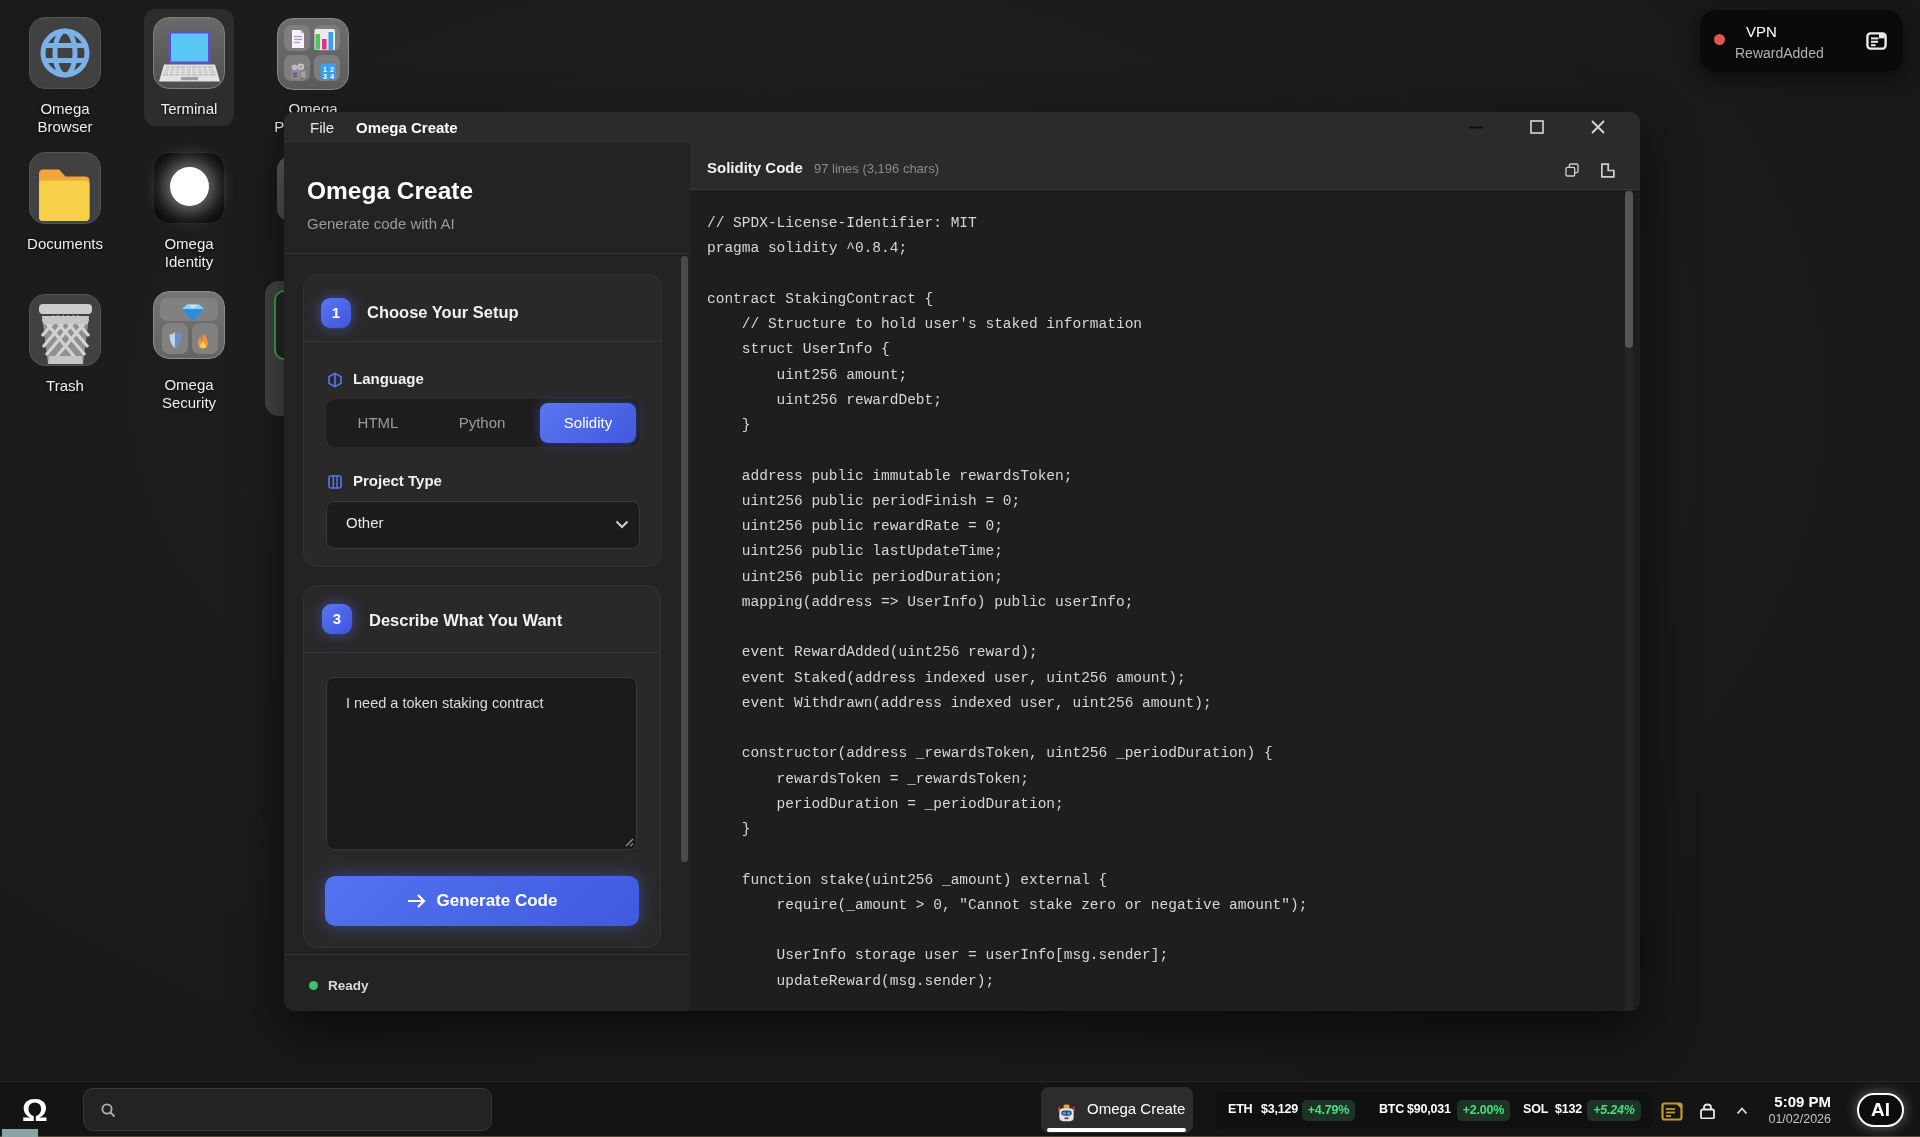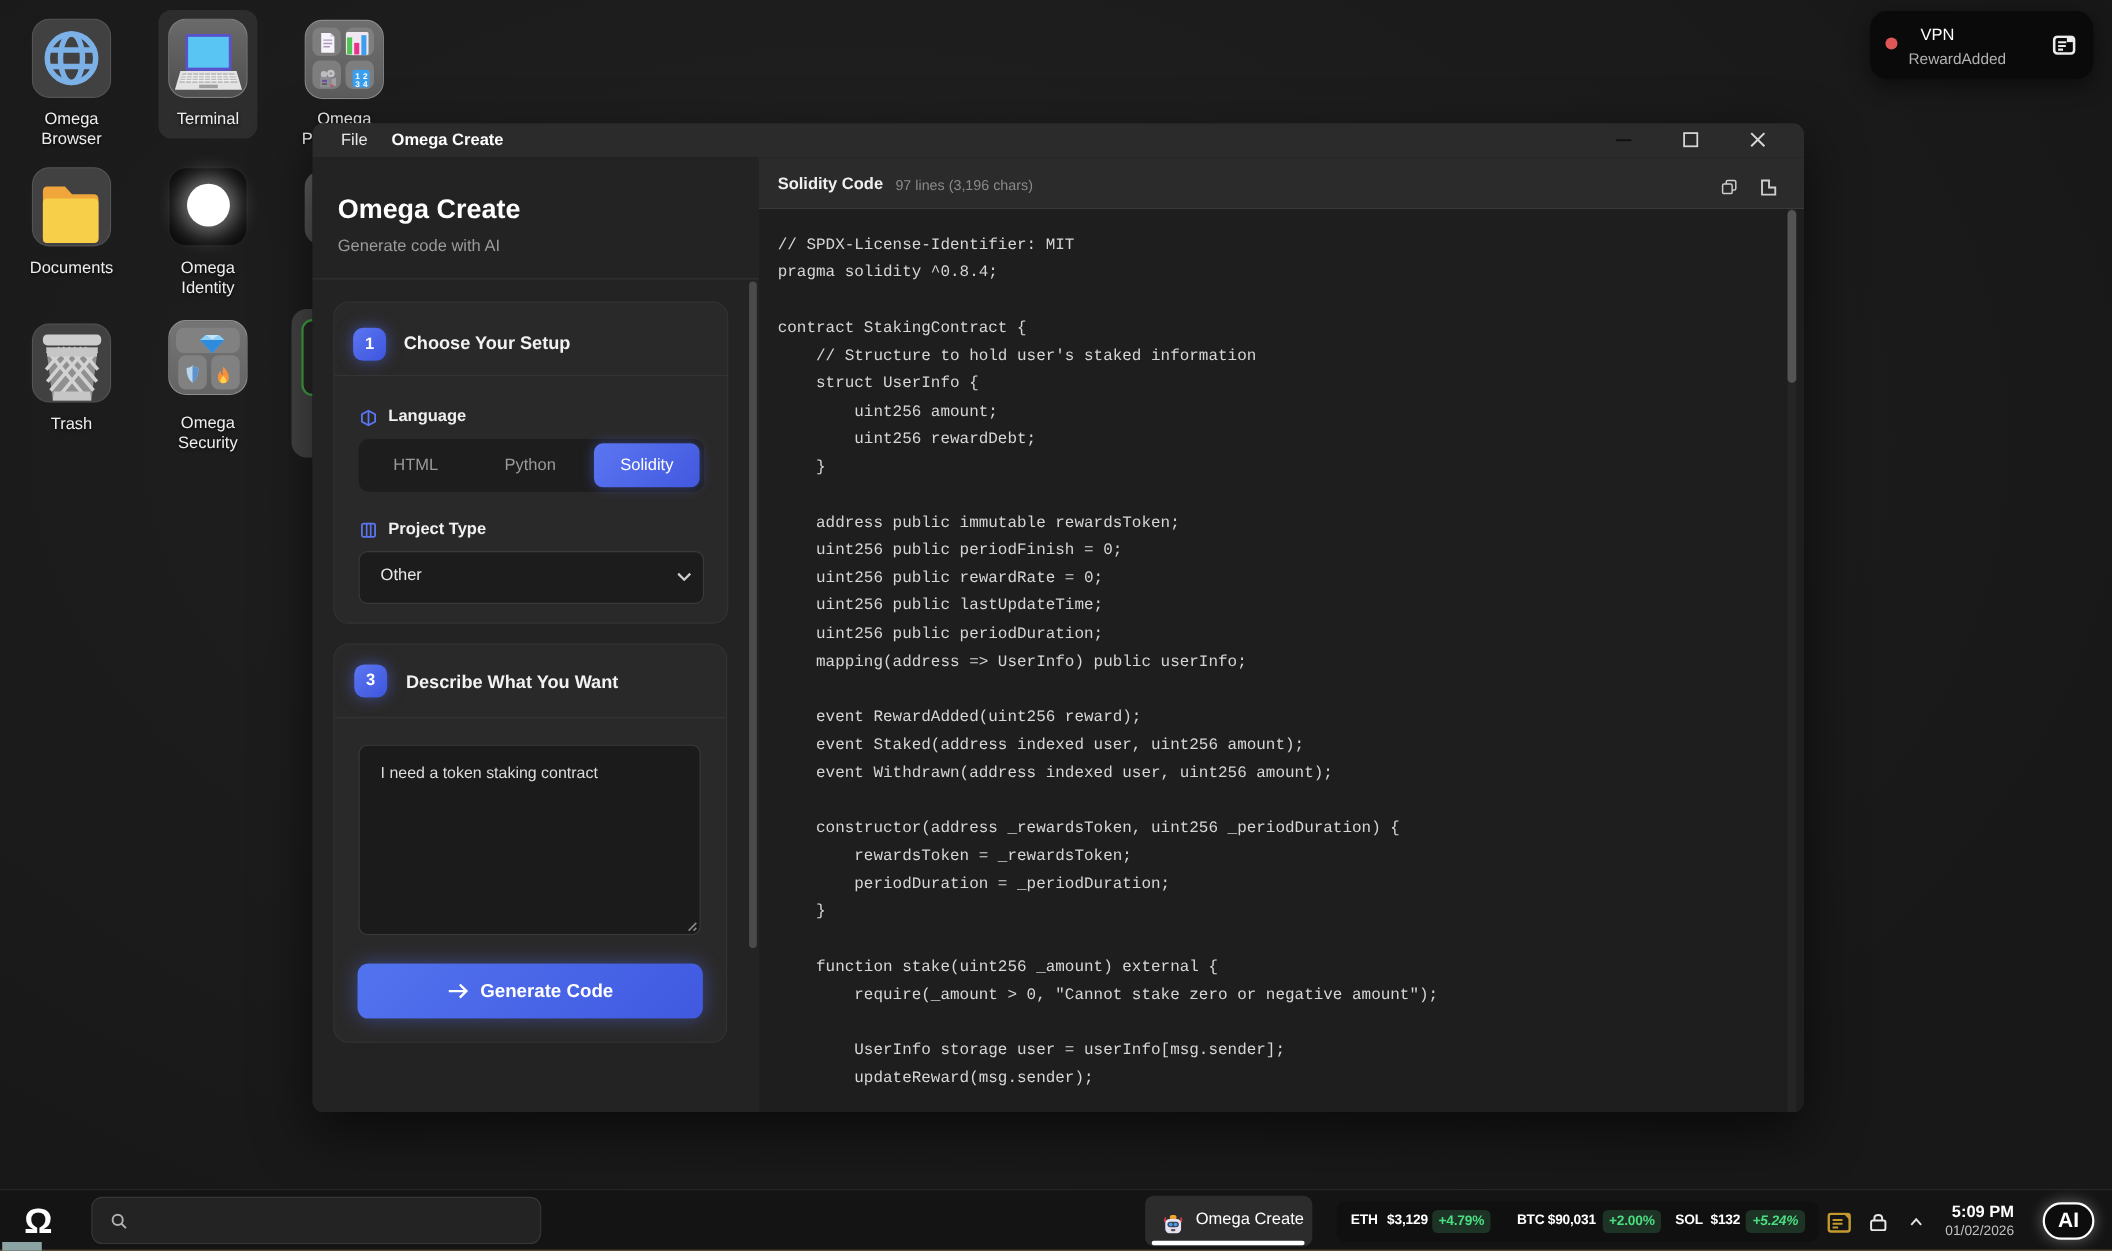"Ready" div.abs { html: none -> <div> <div></div> <div>Ready</div> </div> }
